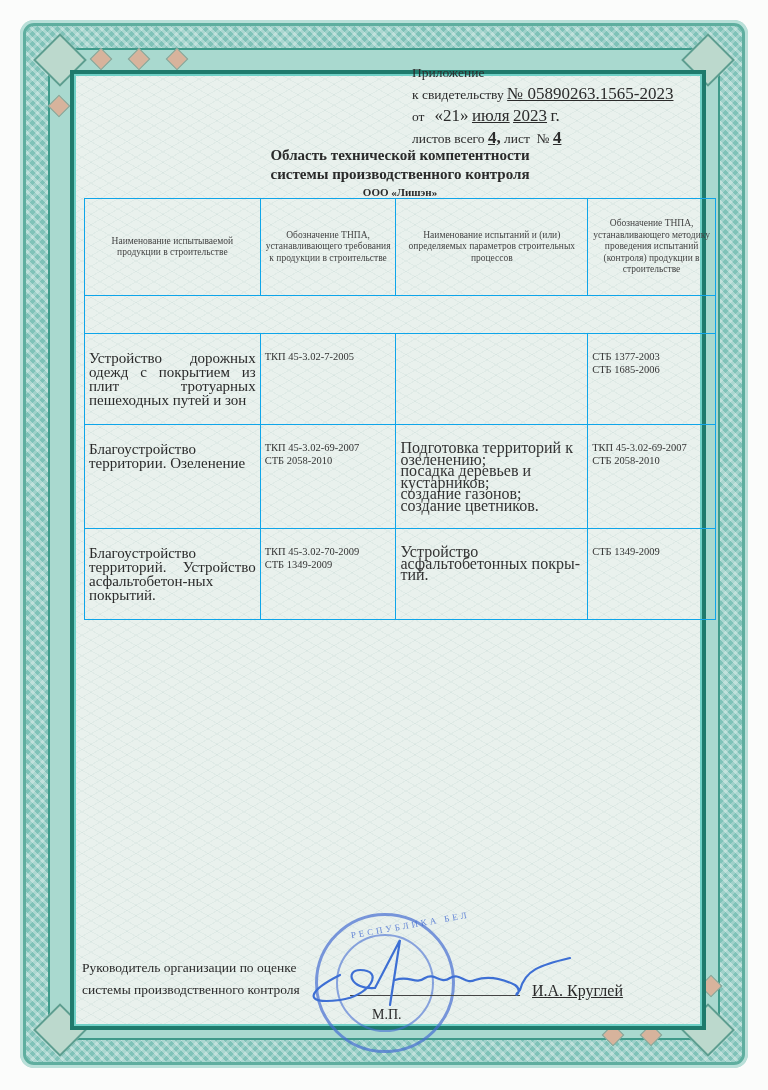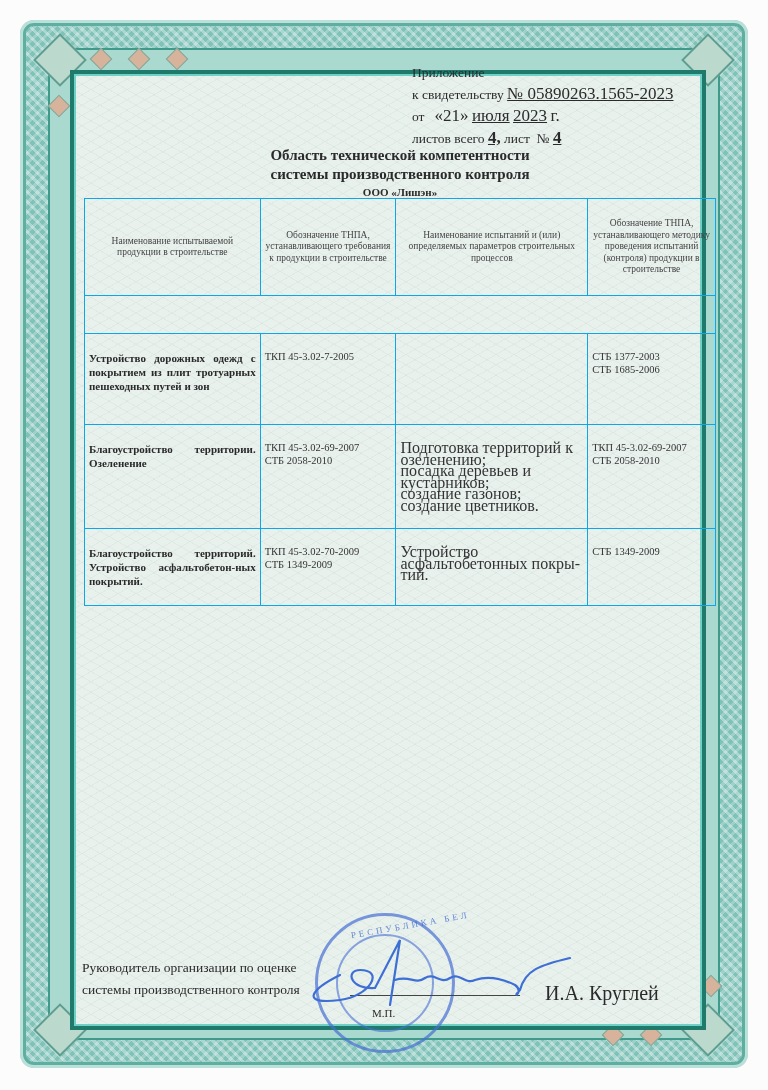"Устройство дорожных одежд с покрытием" td.prod { font-size: 11px -> 15px; font-weight: bold -> normal }
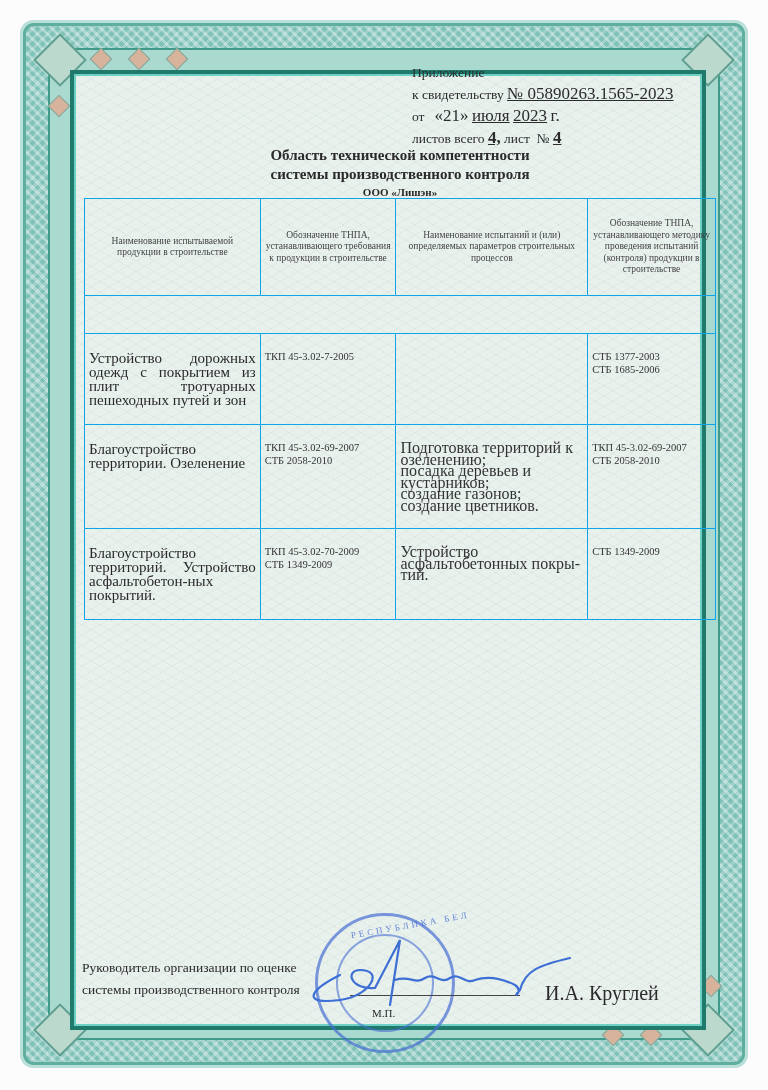"И.А. Круглей" .signer { font-size: 20px -> 16px; left: 545px -> 532px; text-decoration: none -> underline }
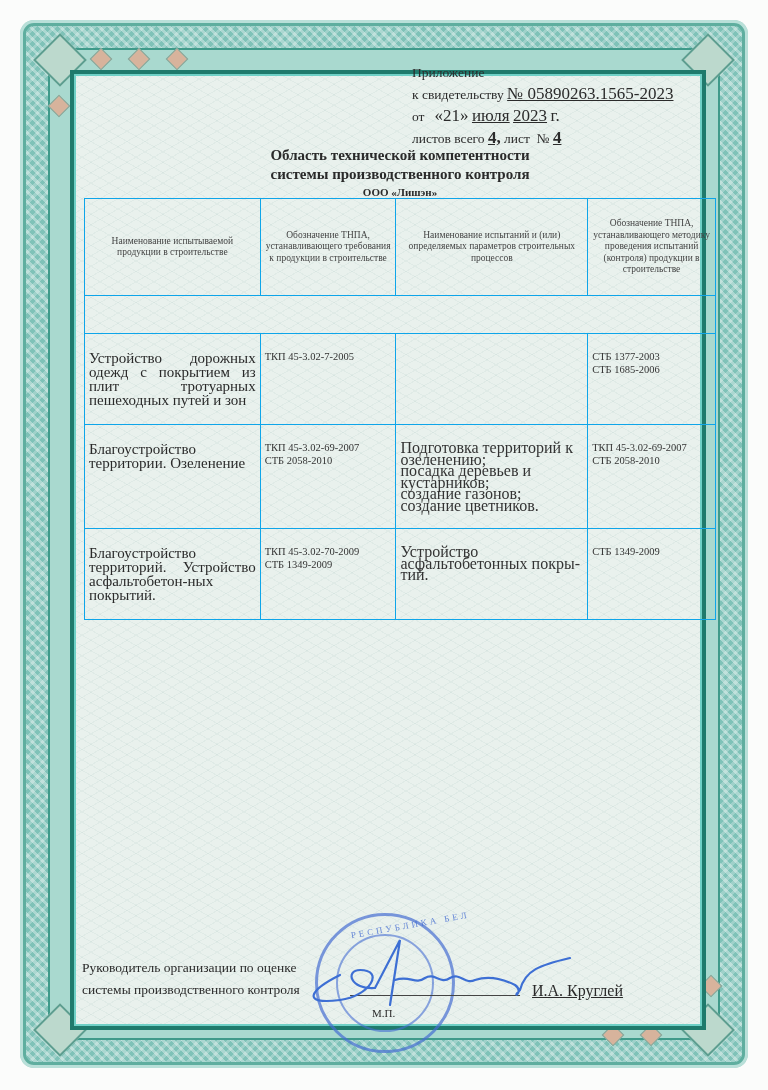"М.П." .mp { font-size: 11px -> 14px }
